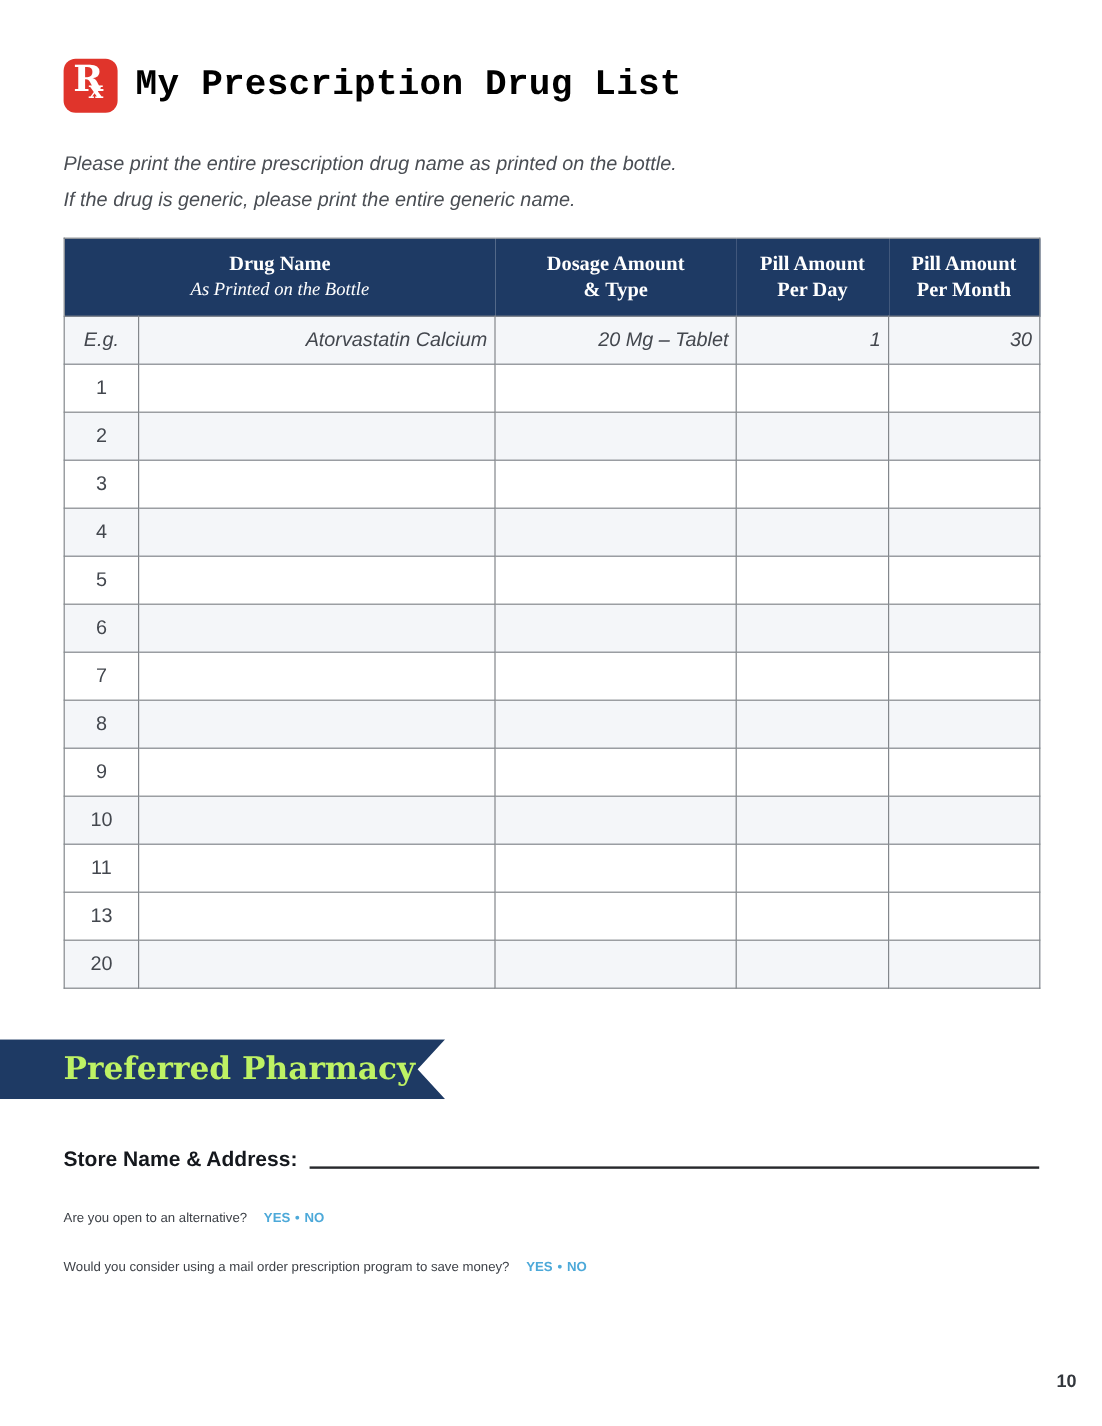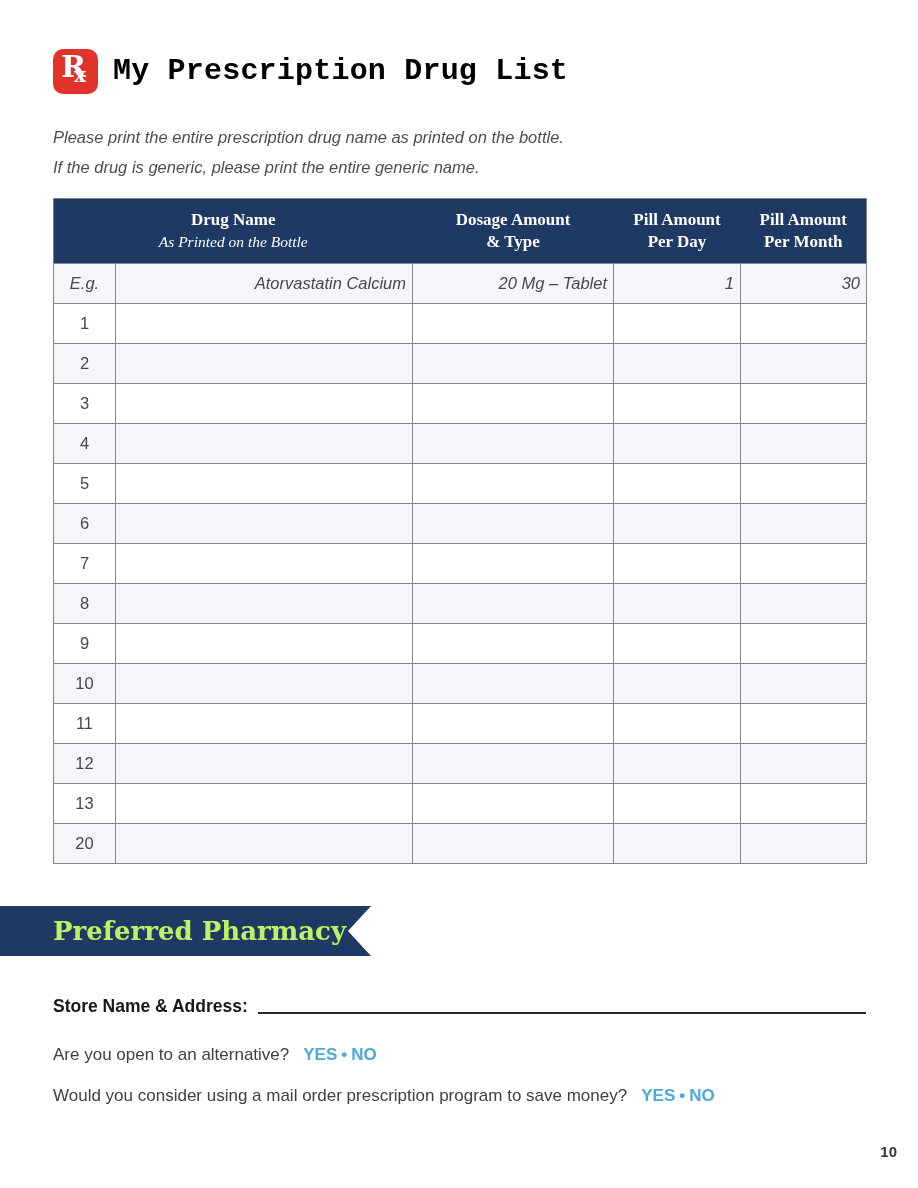"12" tr.shaded { html: <tr> <td>12</td> <td></td> <td></td> <td></td> <td></td> </tr> -> none }
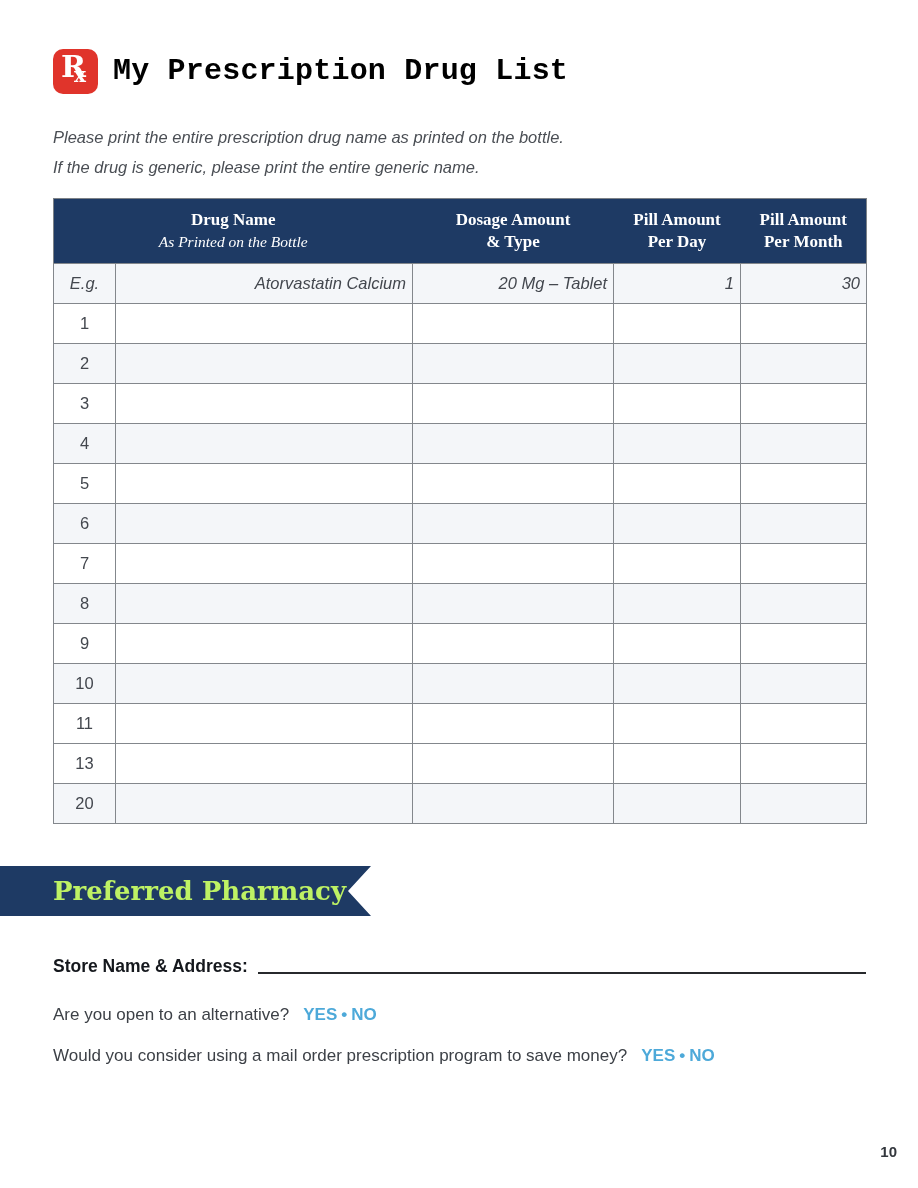"Are you open to an" .question { font-size: 17px -> 11px }
